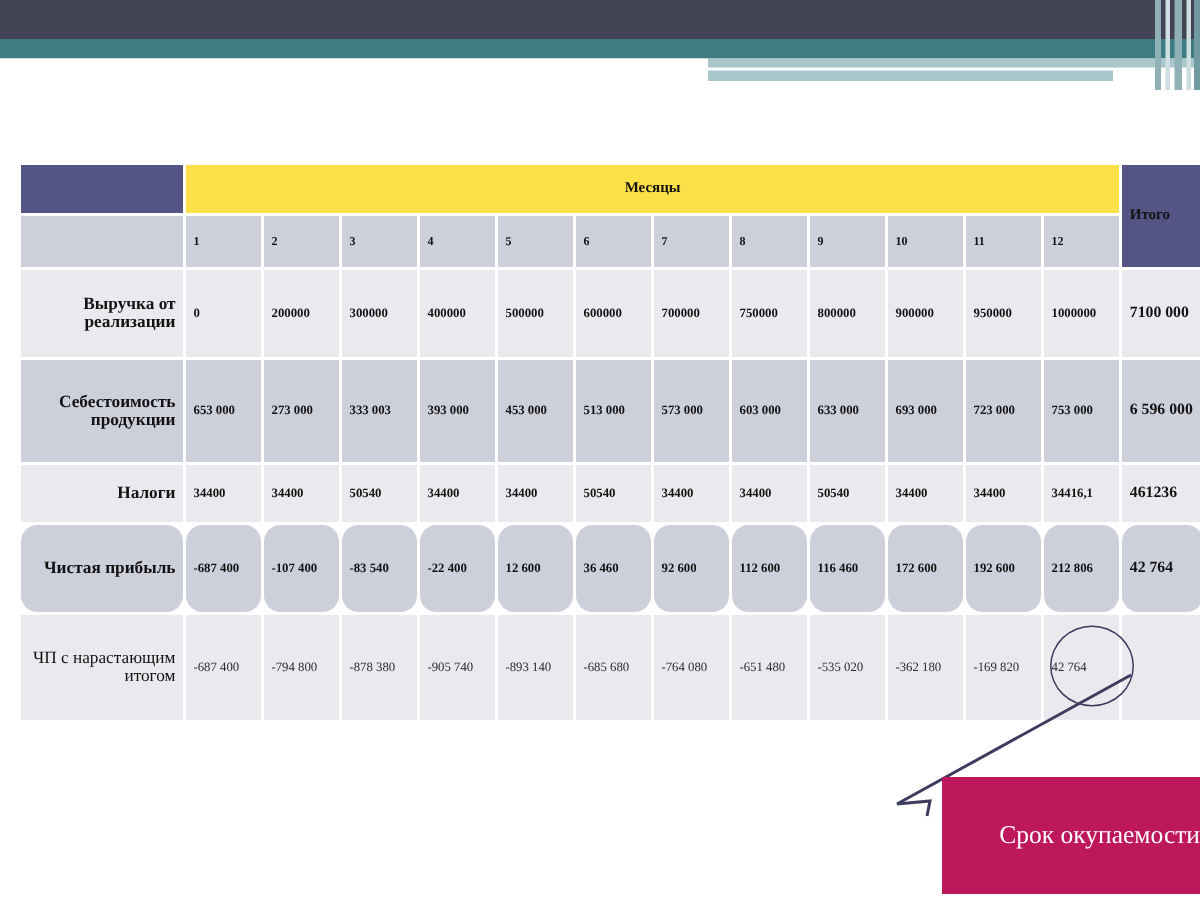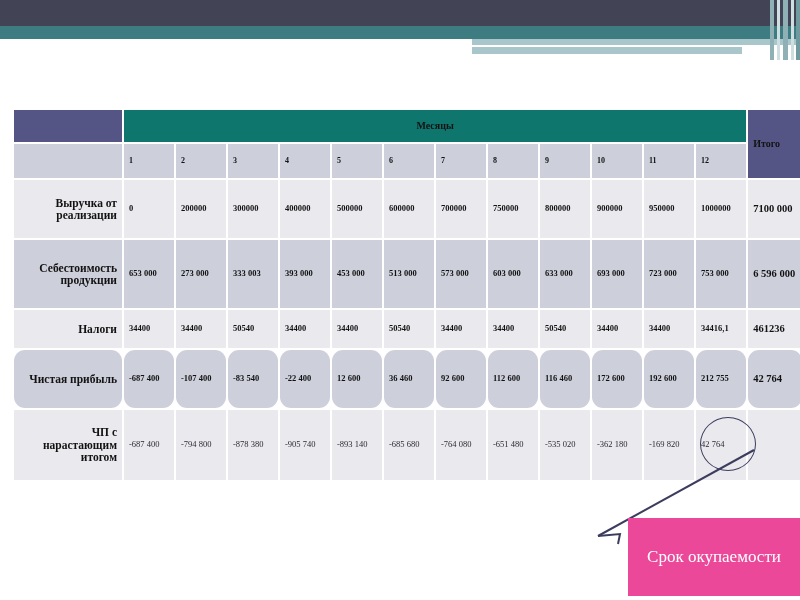"Месяцы" .hdr-purple { background: #0f766e -> #fde047 }
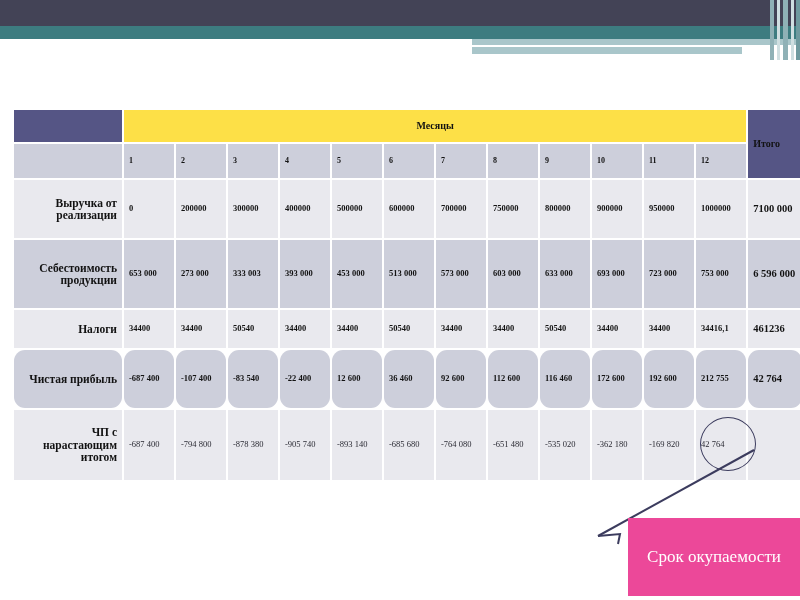"212 755" td.val { text: 212 755 -> 212 806 }
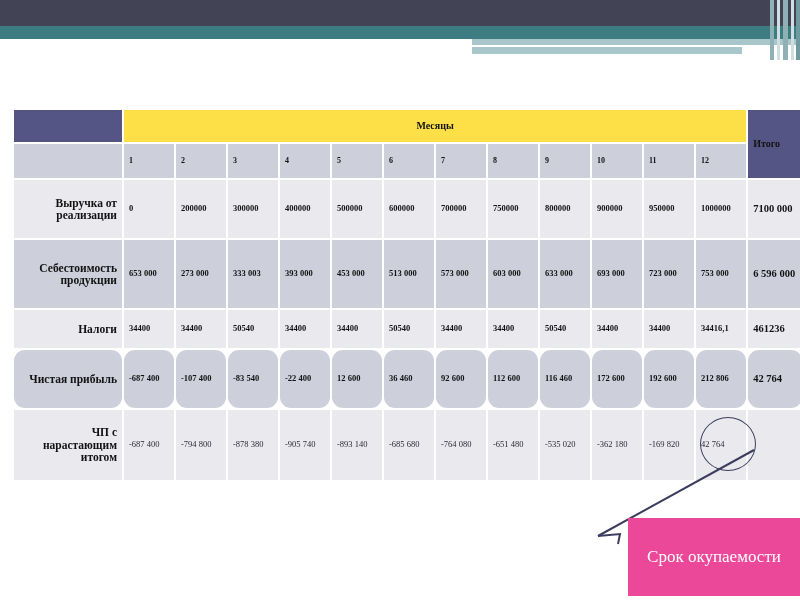"ЧП с нарастающим итогом" tr.r-cum td.rowlabel { font-weight: bold -> normal }
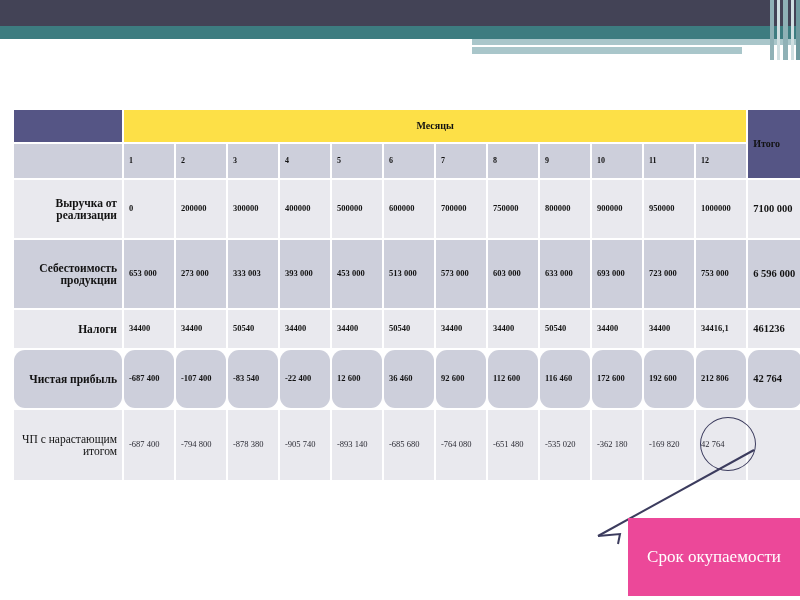"Срок окупаемости" #callout-box { background: #ec4899 -> #be185d; justify-content: center -> flex-end }
